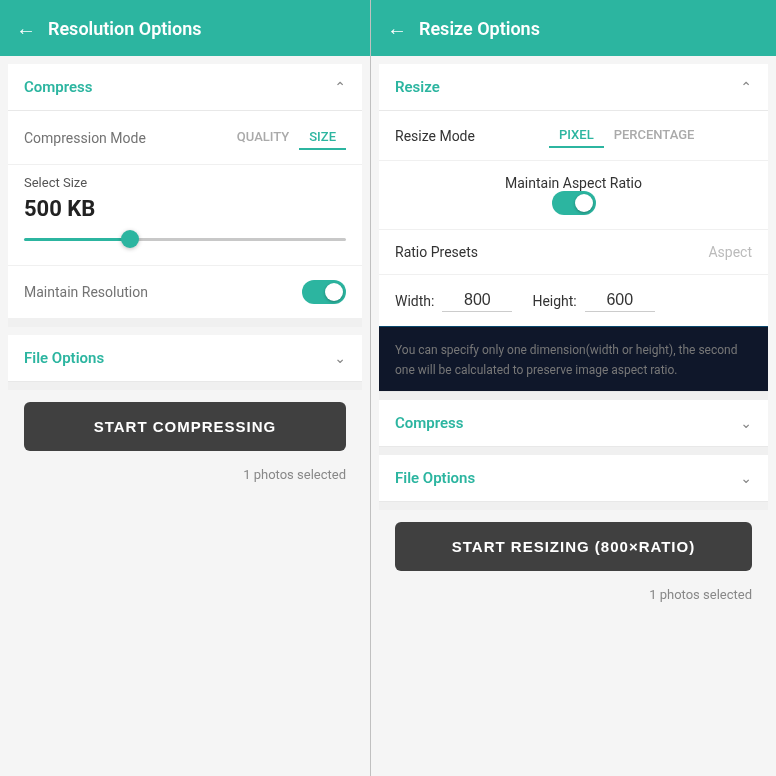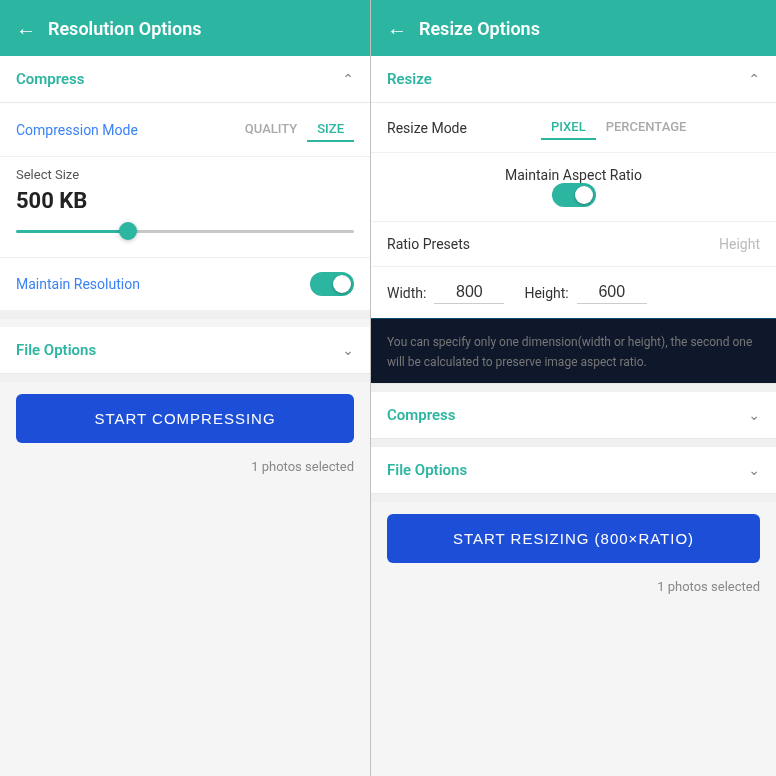"Compress" .panel-content { padding: 0 -> 8px }
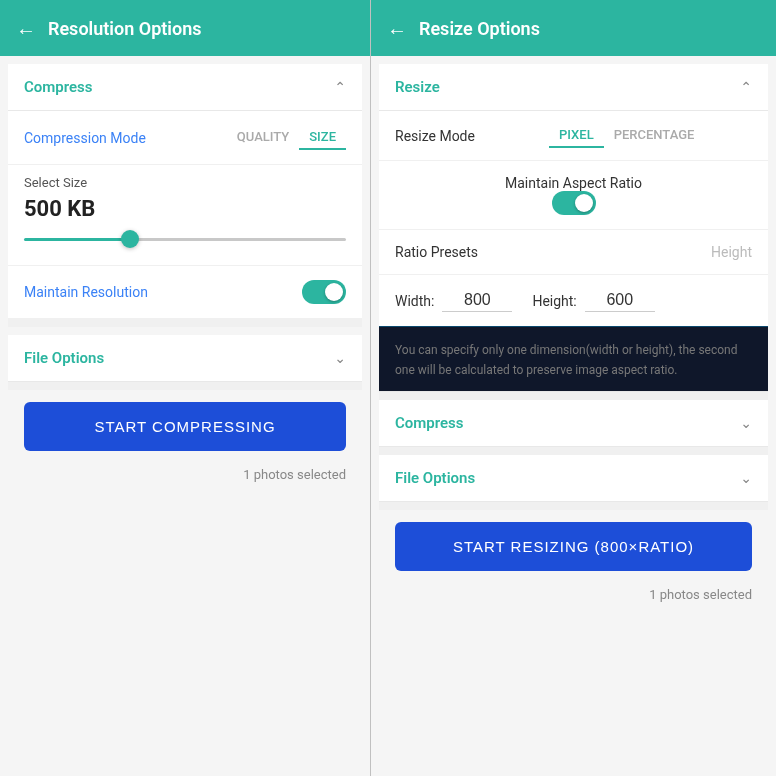"Compression Mode" .row-label { color: #3b82f6 -> #737373 }
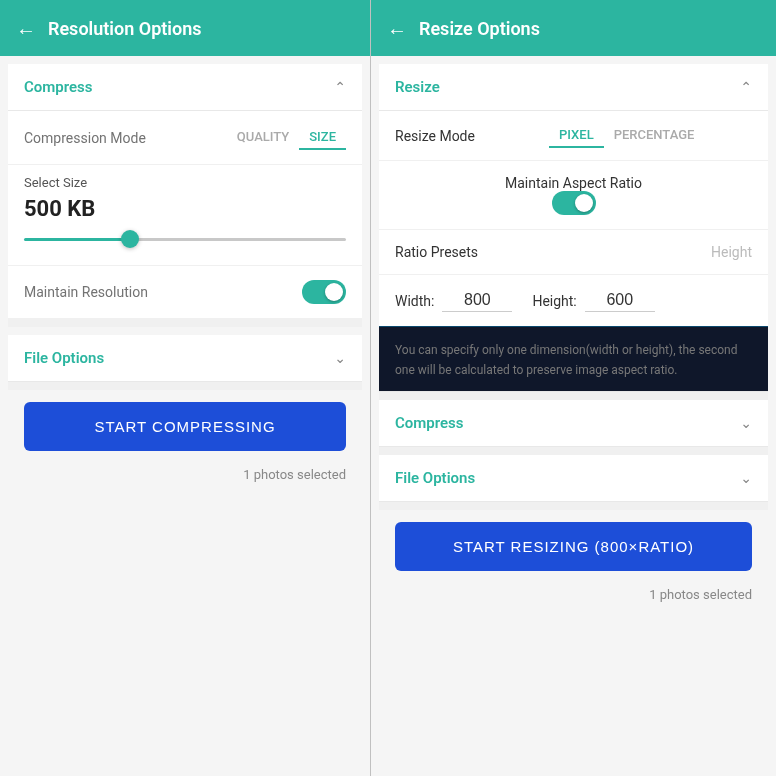"Height" span.size-presets-value { text: Height -> Aspect }
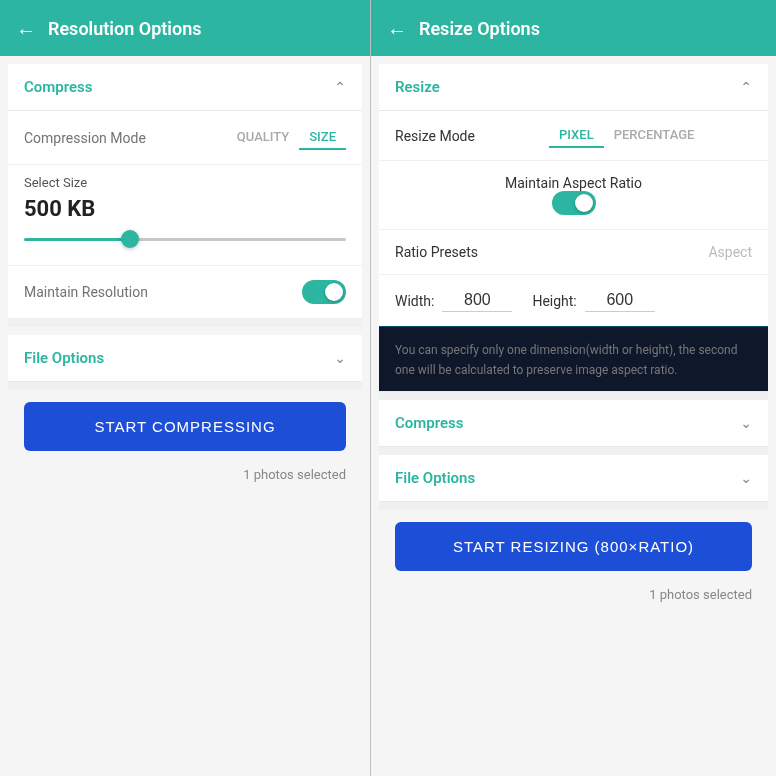"START COMPRESSING" .start-btn { background: #1d4ed8 -> #404040; font-weight: 400 -> 700 }
